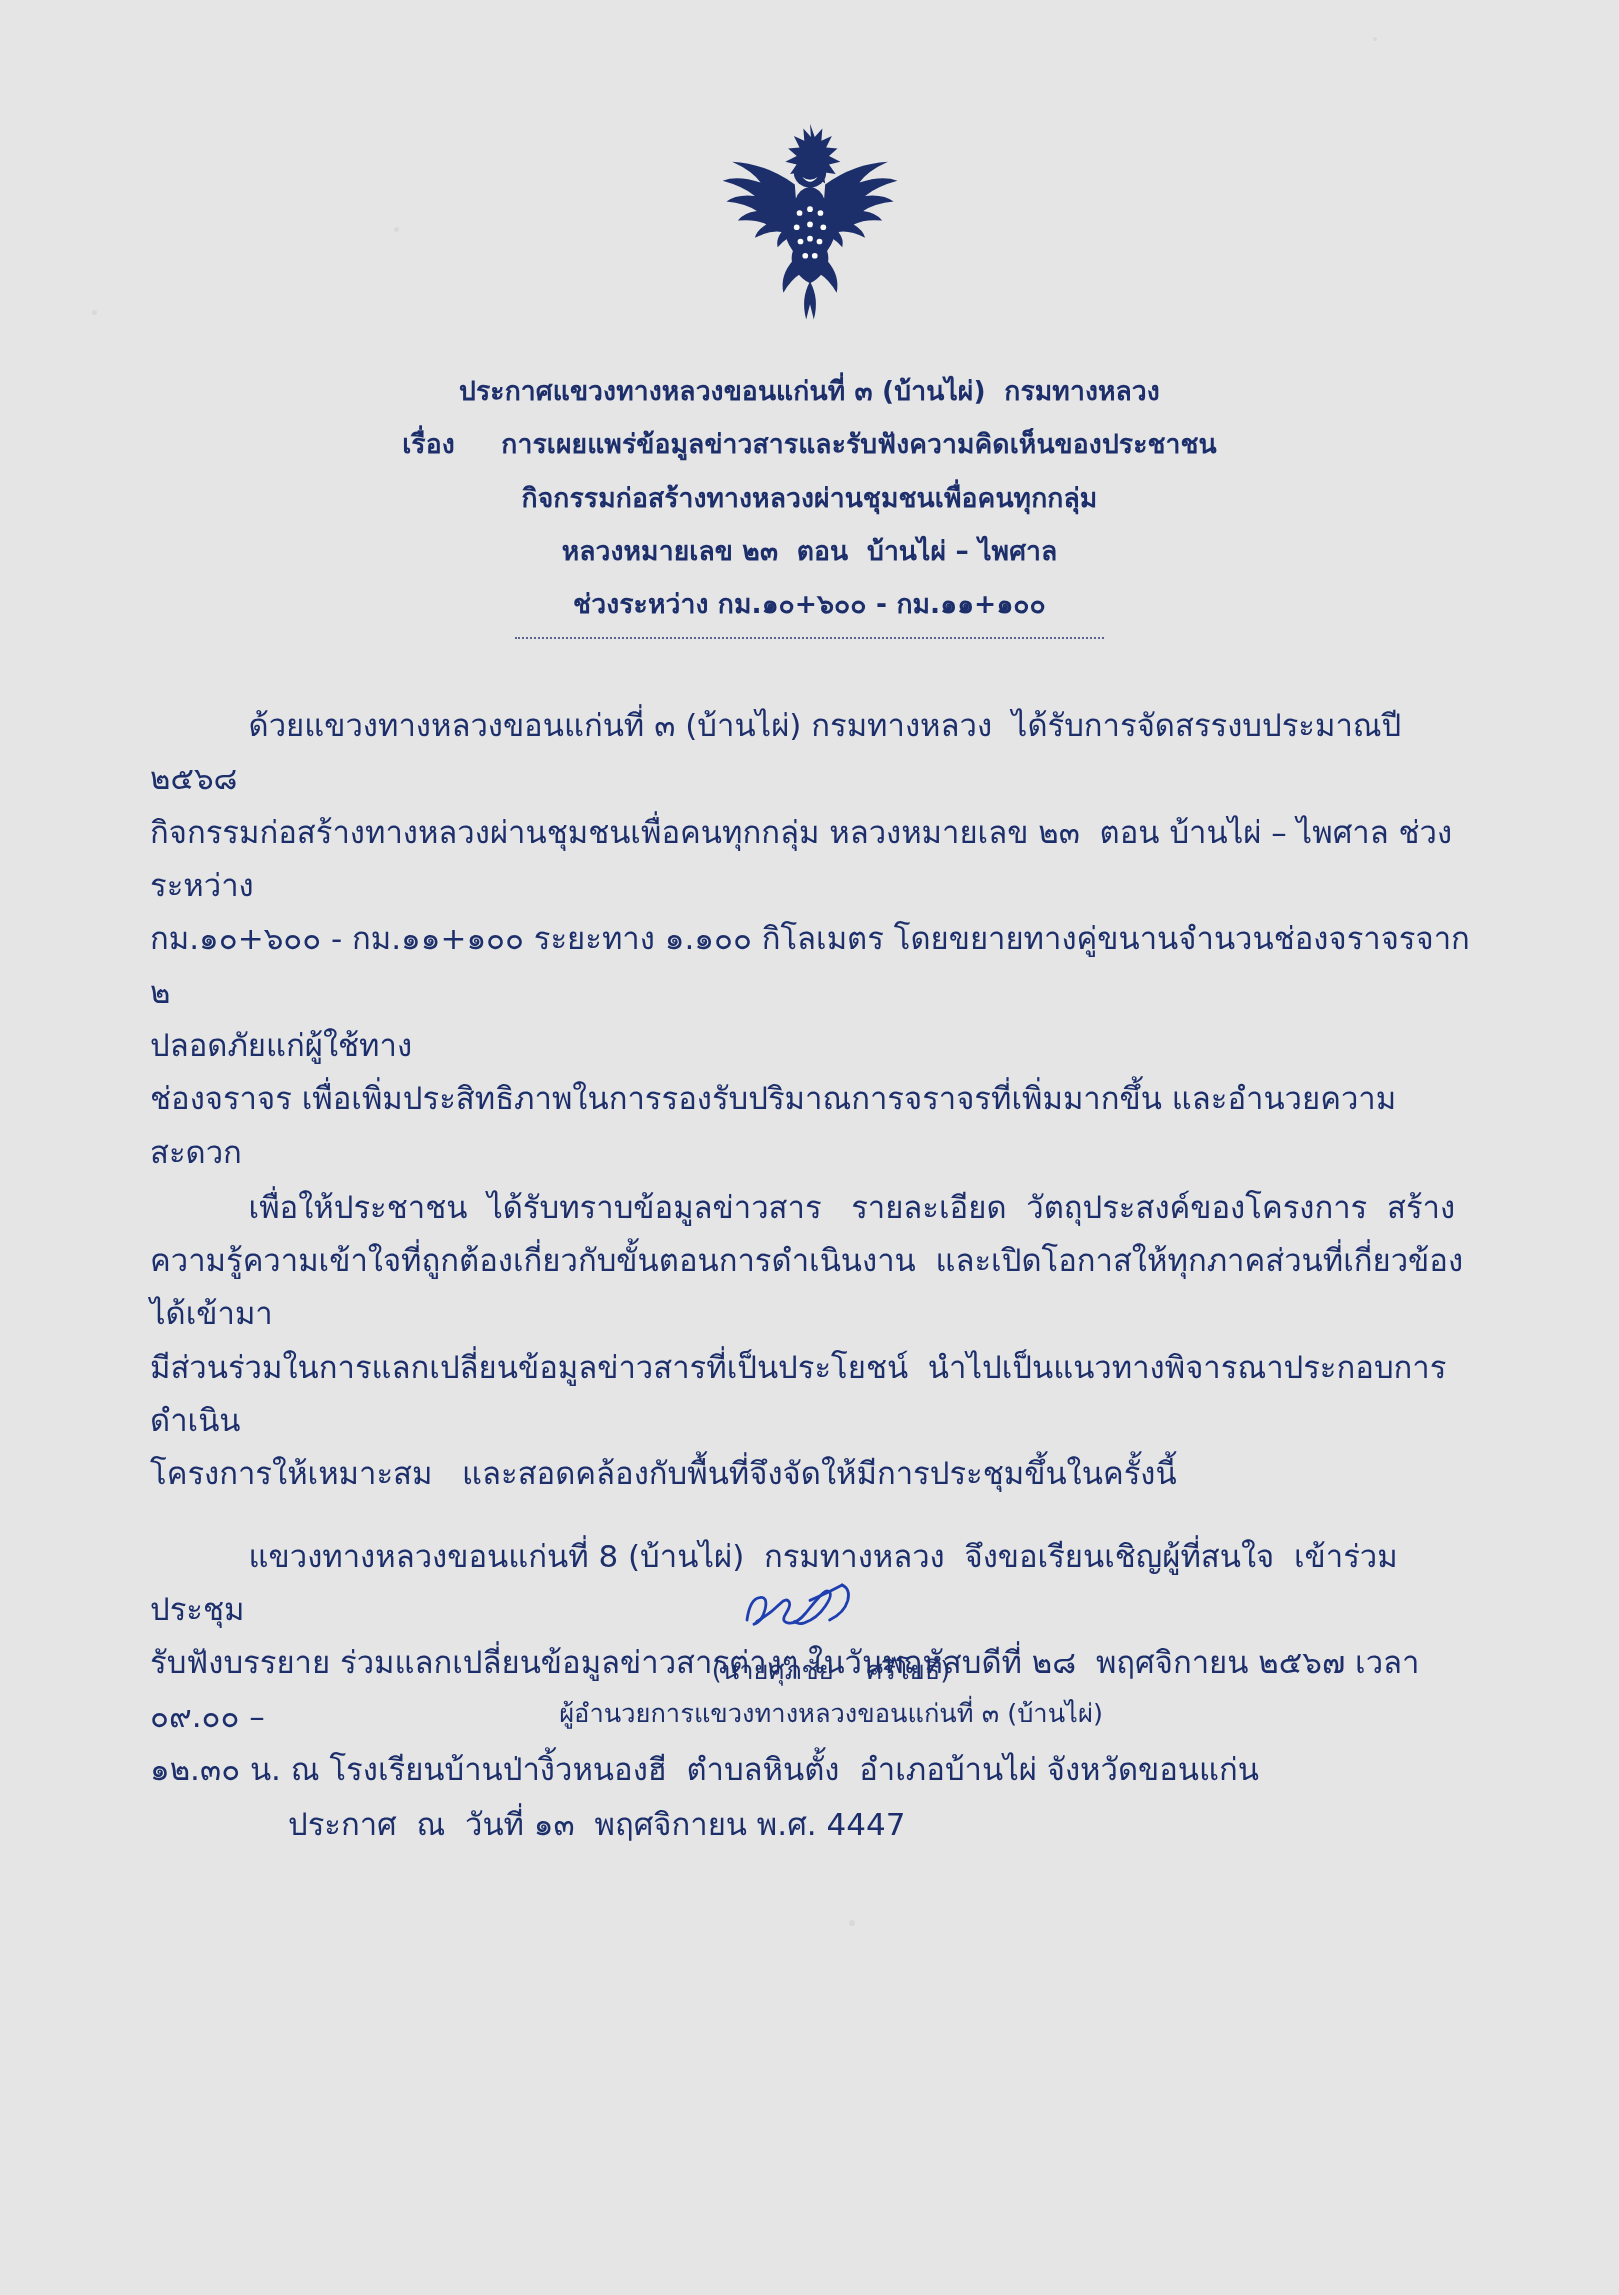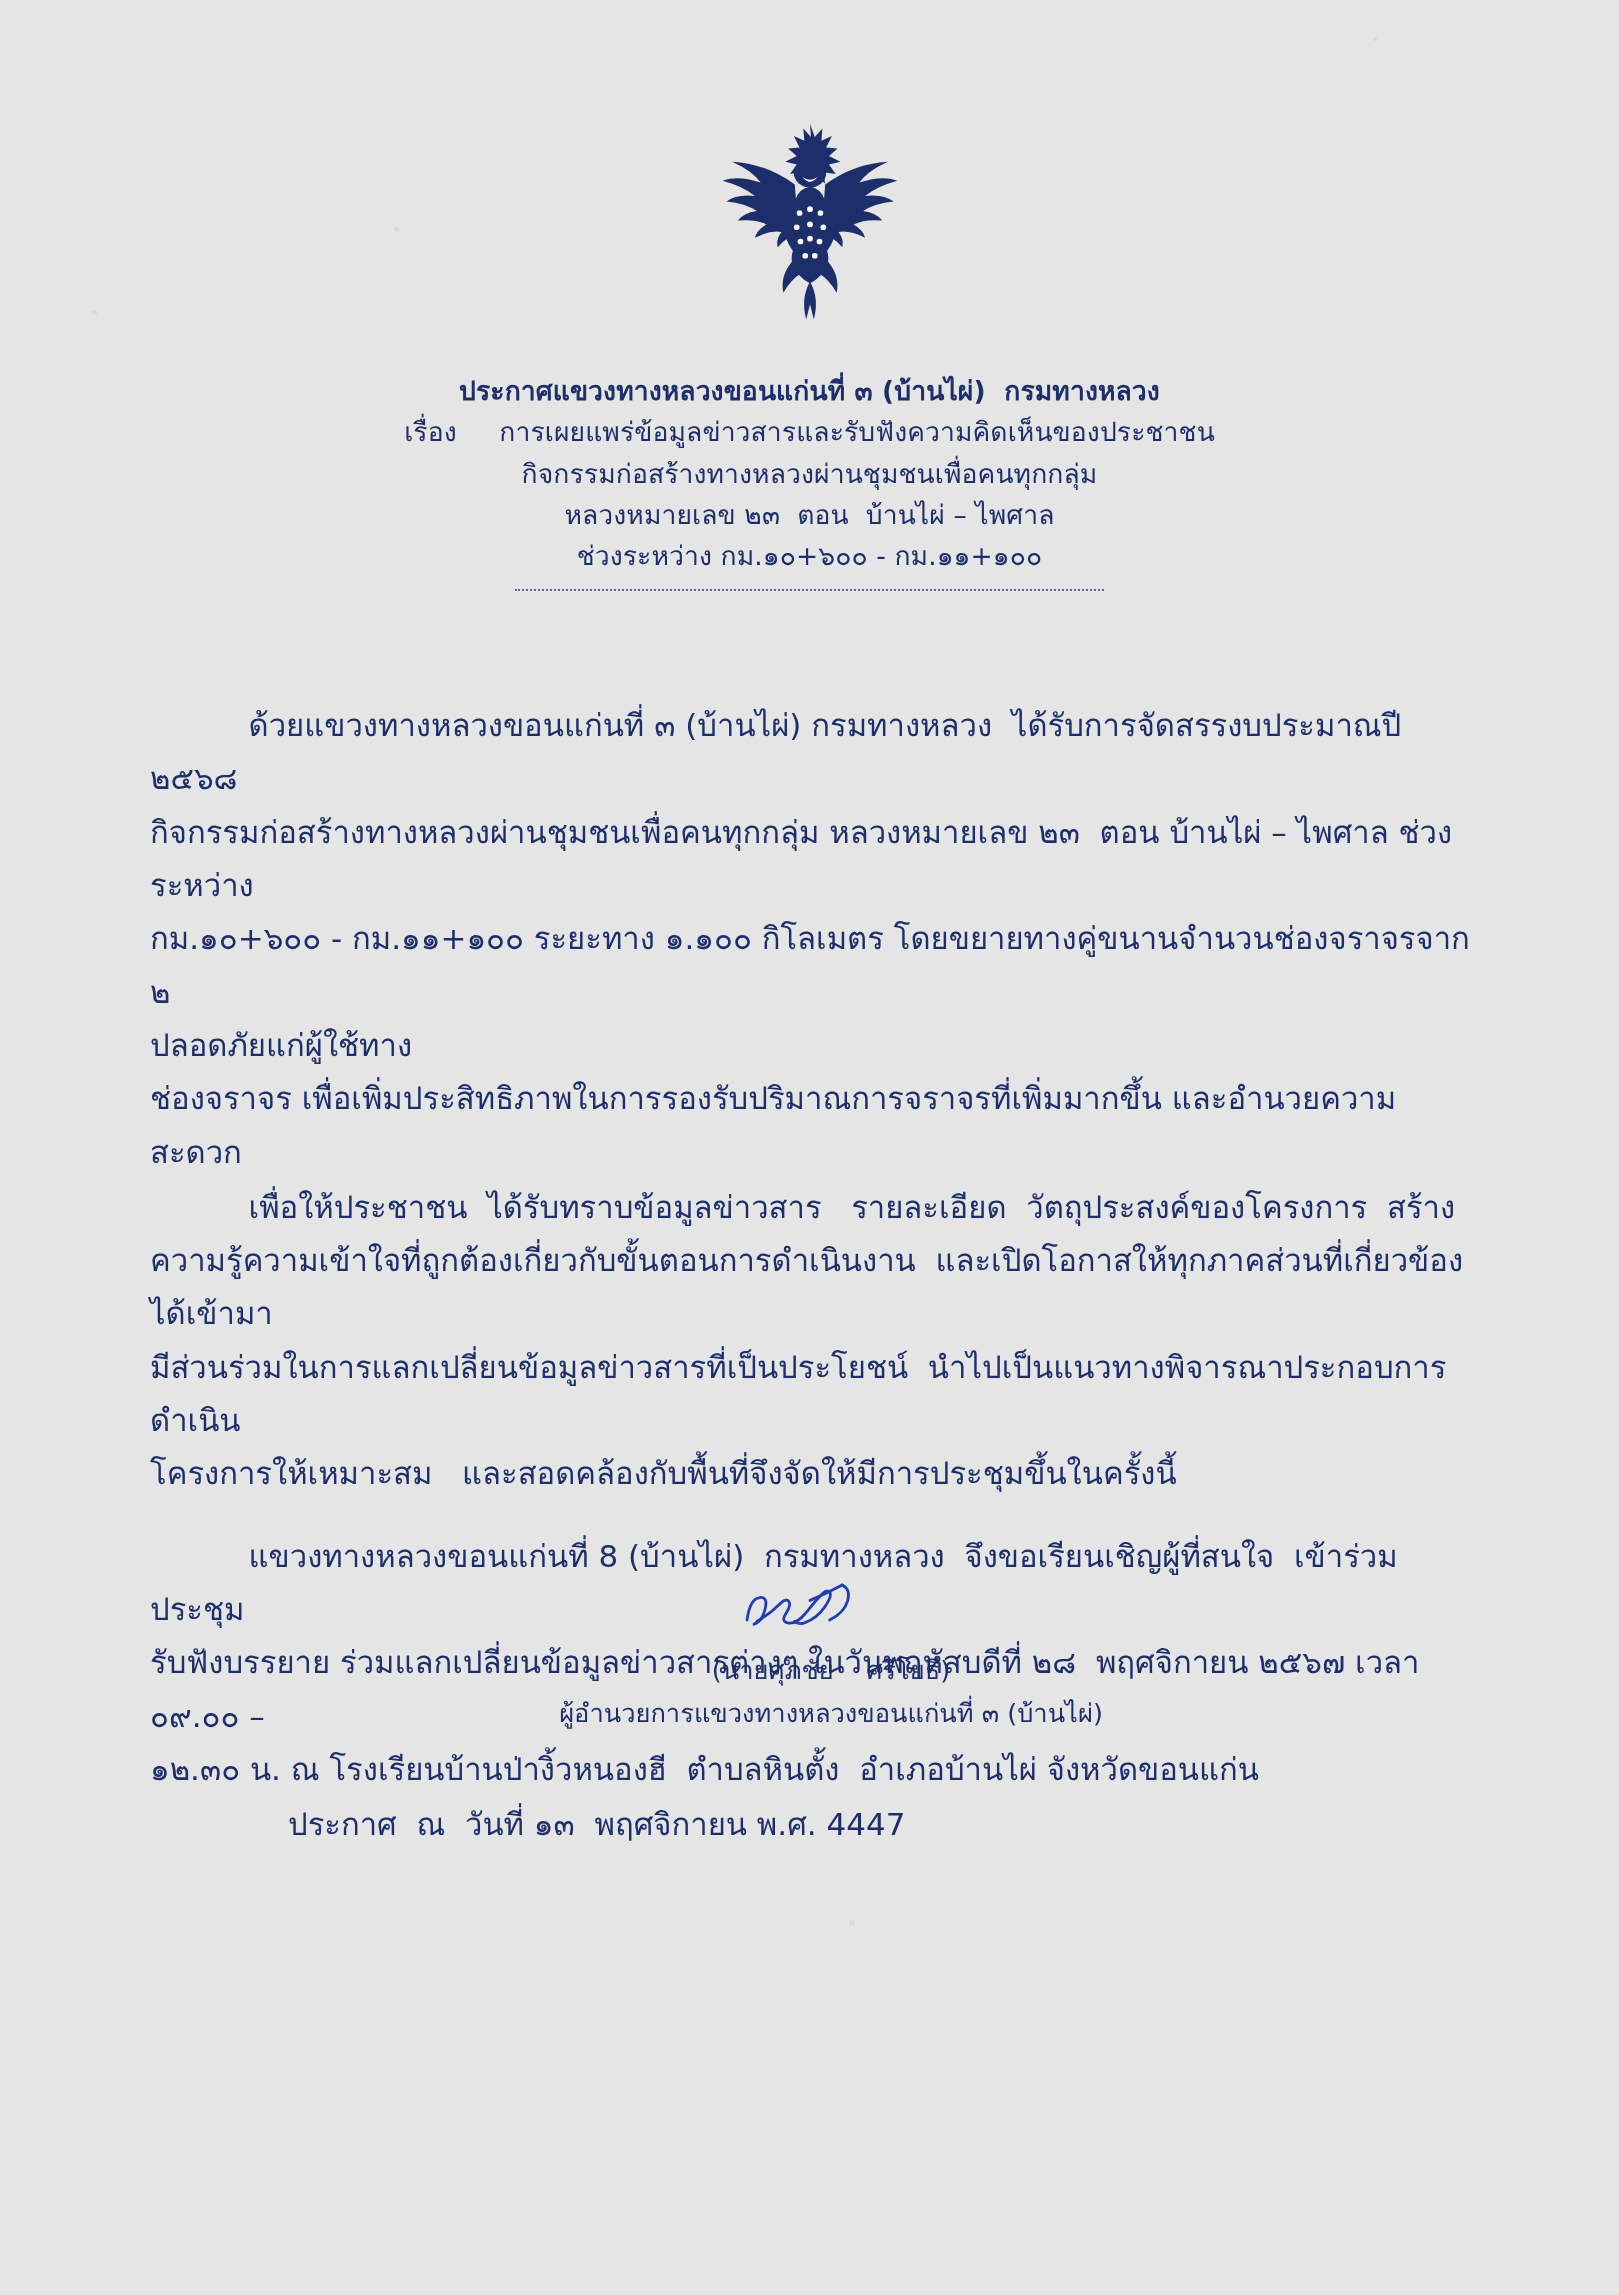"เรื่อง" .headings .hline.sub { font-weight: 400 -> 700; margin-top: none -> 12px }
